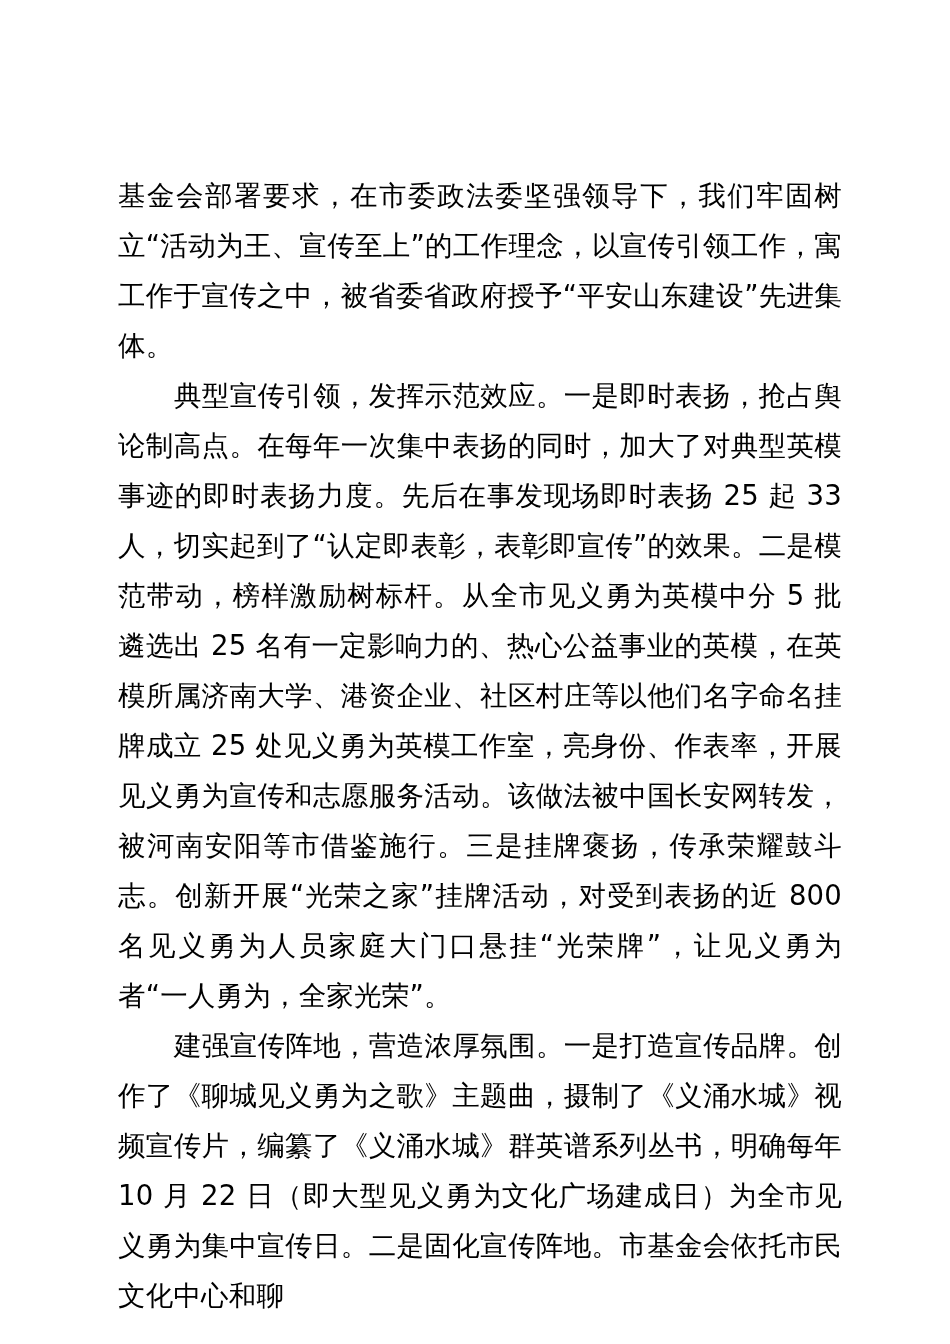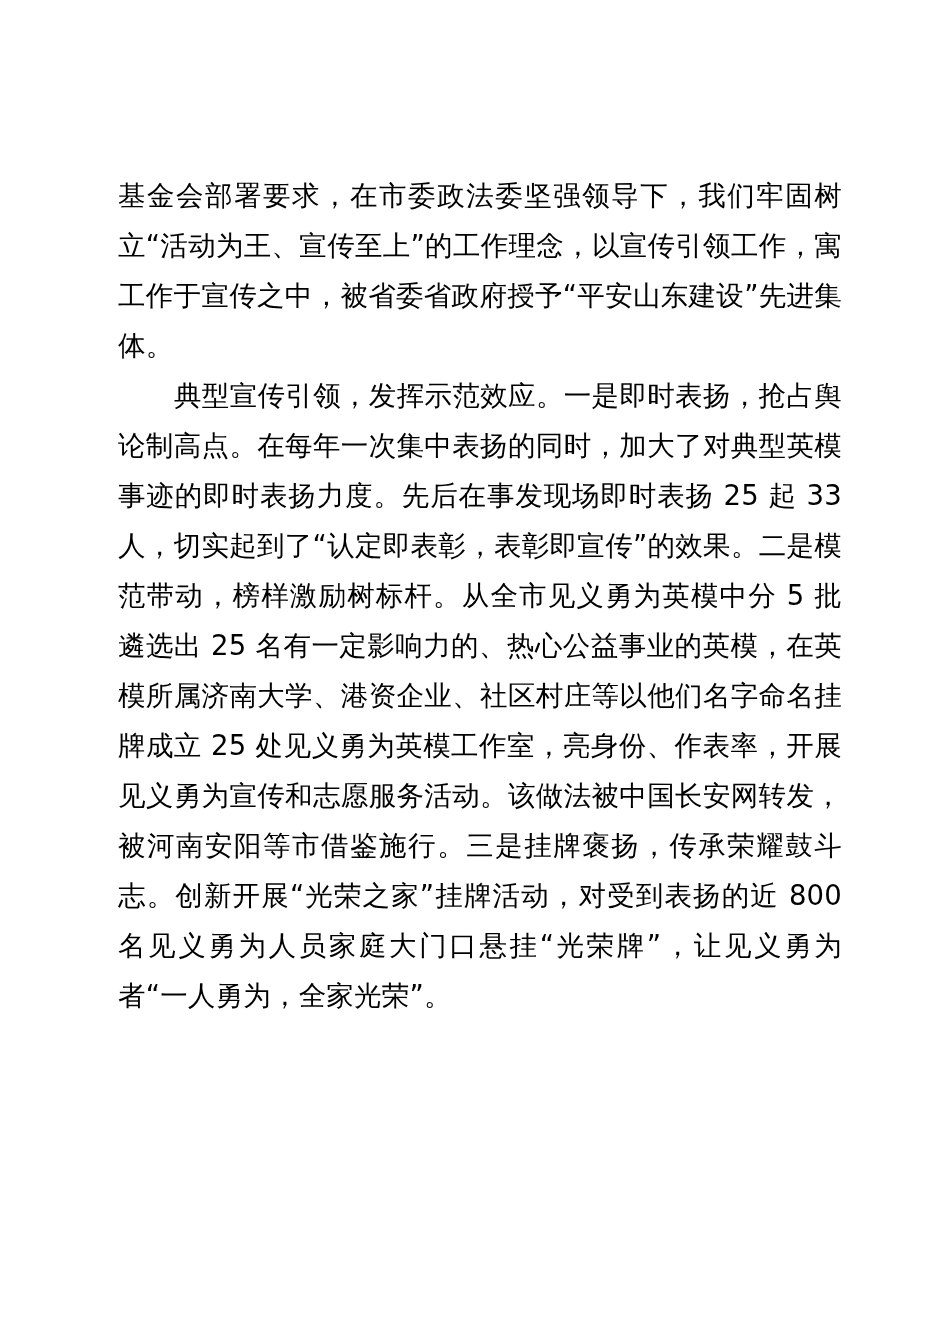"建强宣传阵地，营造浓厚氛围。一是打造宣传品牌。创作了《聊城见义勇为之歌》主题曲，" p.para { html: none -> <p>建强宣传阵地，营造浓厚氛围。一是打造宣传品牌。创作了《聊城见义勇为之歌》主题曲，摄制了《义涌水城》视频宣传片，编纂了《义涌水城》群英谱系列丛书，明确每年 10 月 22 日（即大型见义勇为文化广场建成日）为全市见义勇为集中宣传日。二是固化宣传阵地。市基金会依托市民文化中心和聊</p> }
